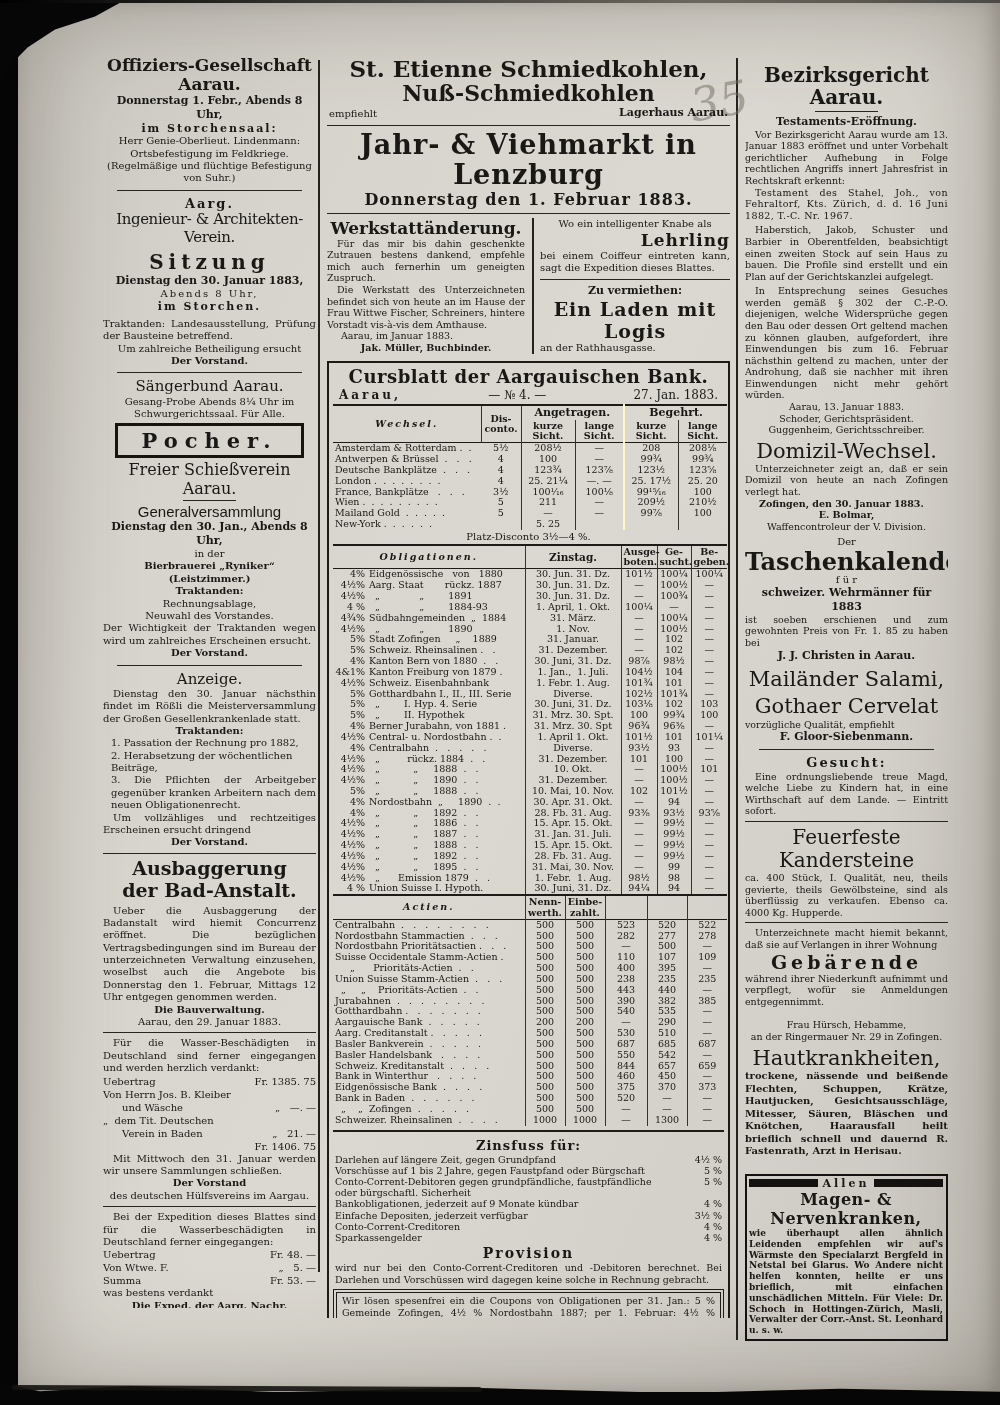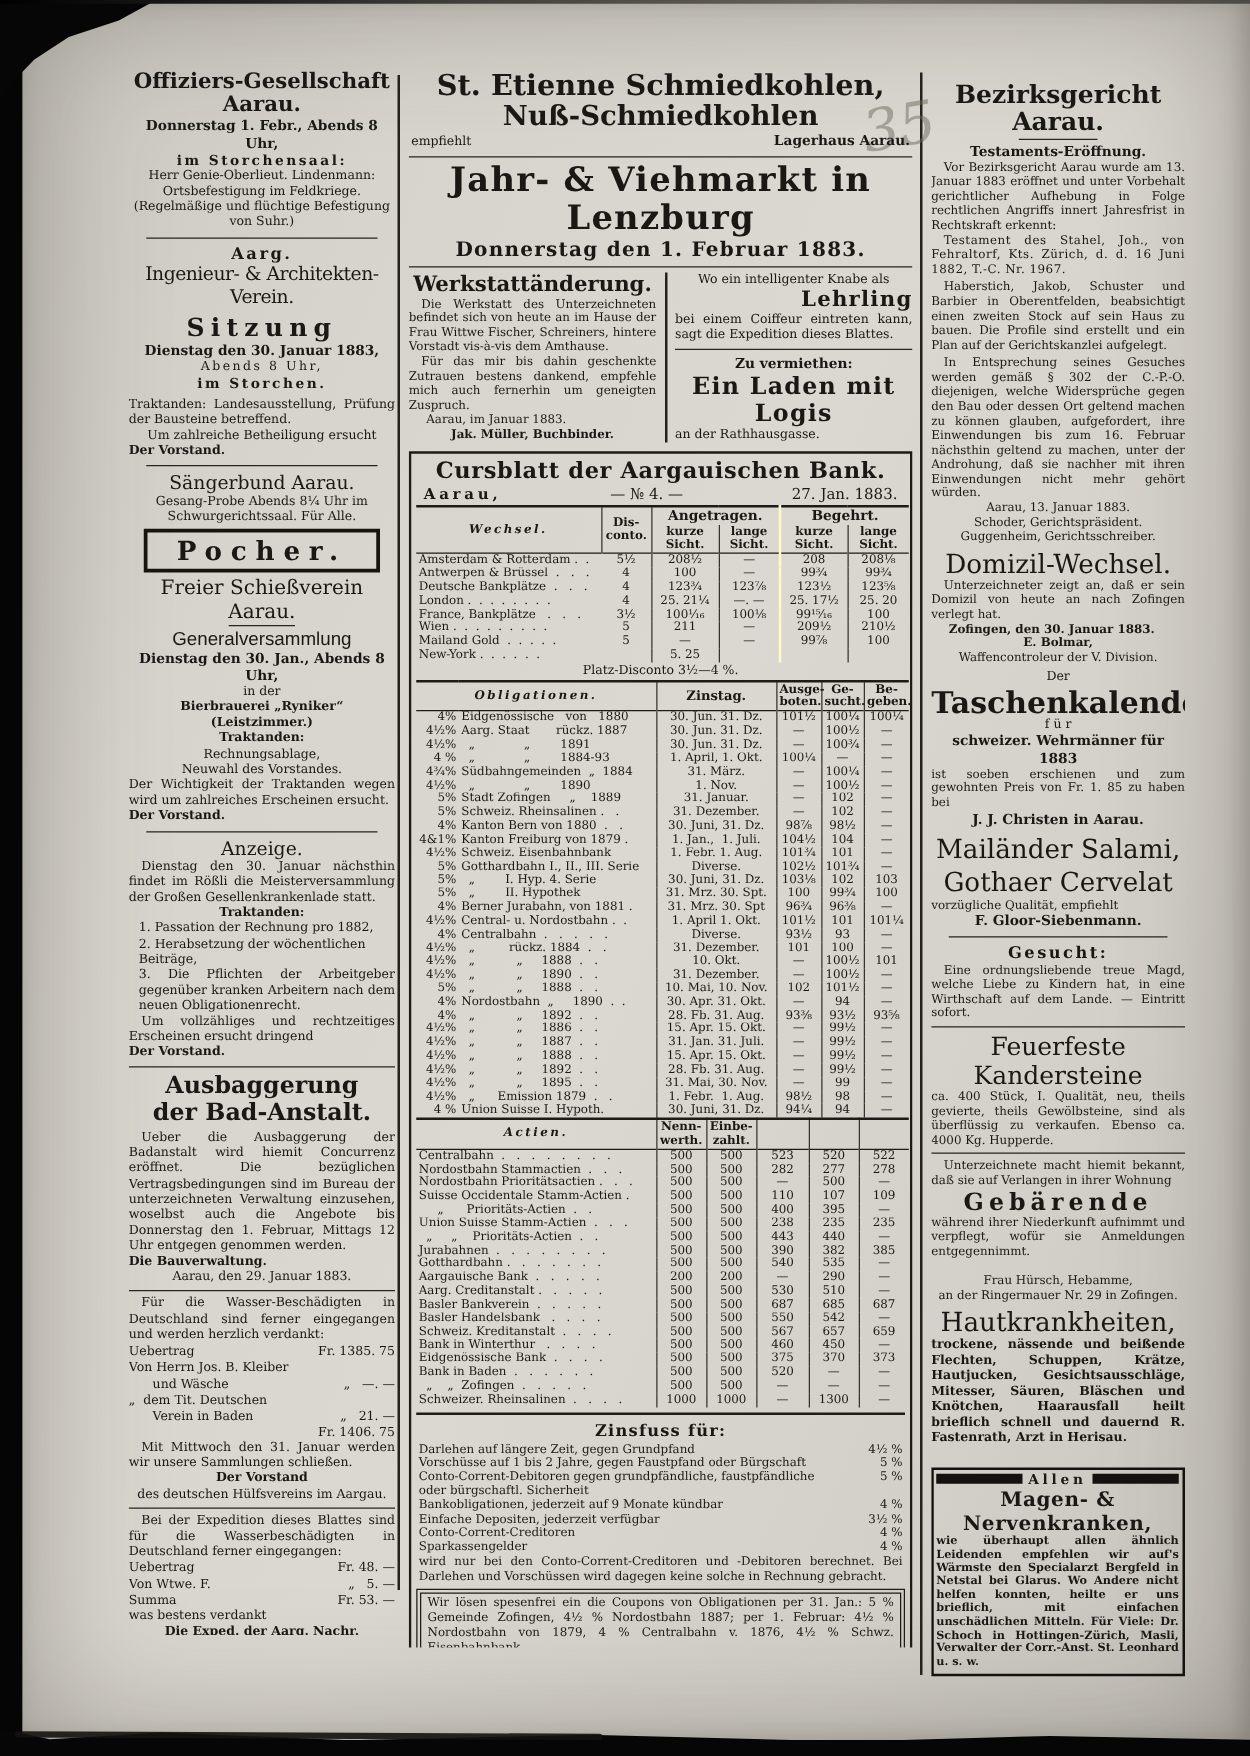"Die Werkstatt des Unterzeichneten" div.body95 { order: before "Für das mir bis dahin" -> after "Für das mir bis dahin" }
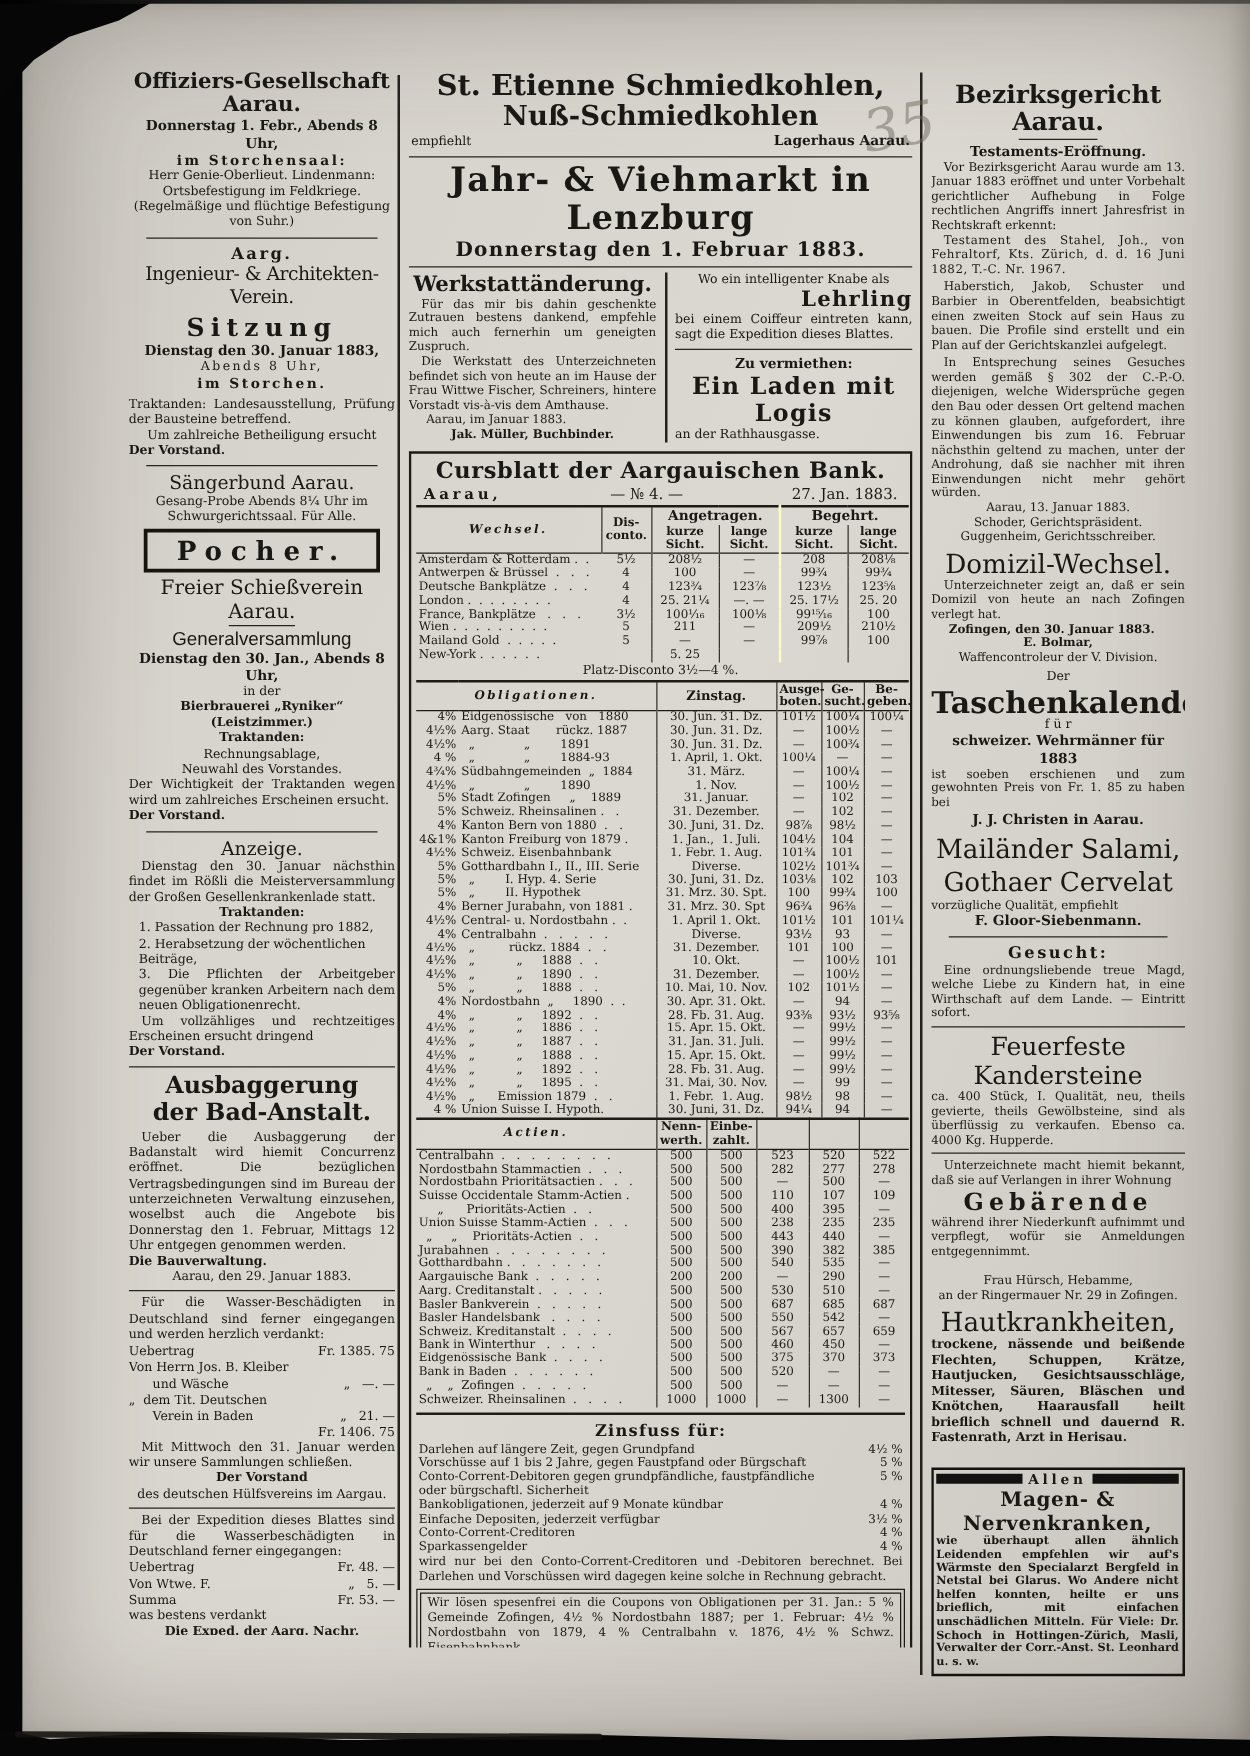"Der Vorstand." .r { text-align: left -> center }
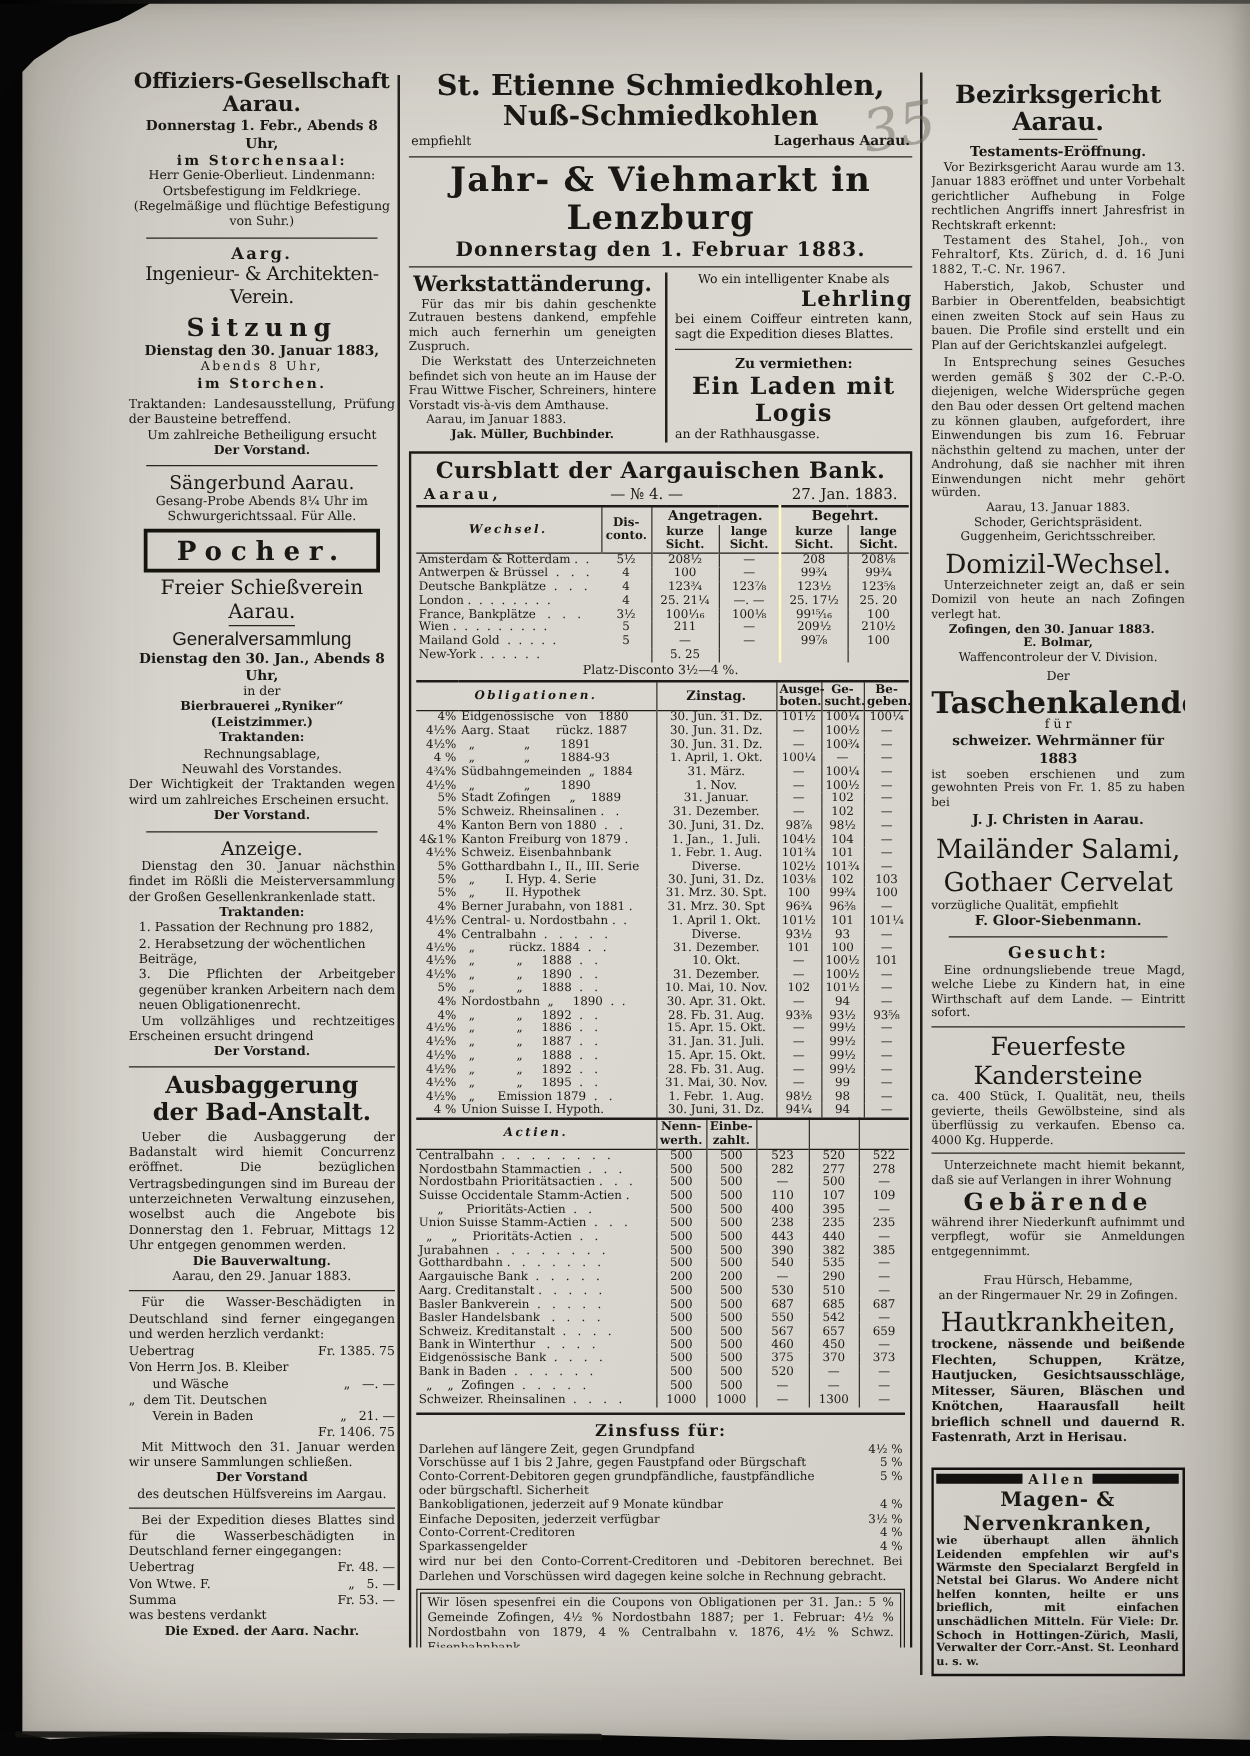"567" td.num { text: 567 -> 844 }
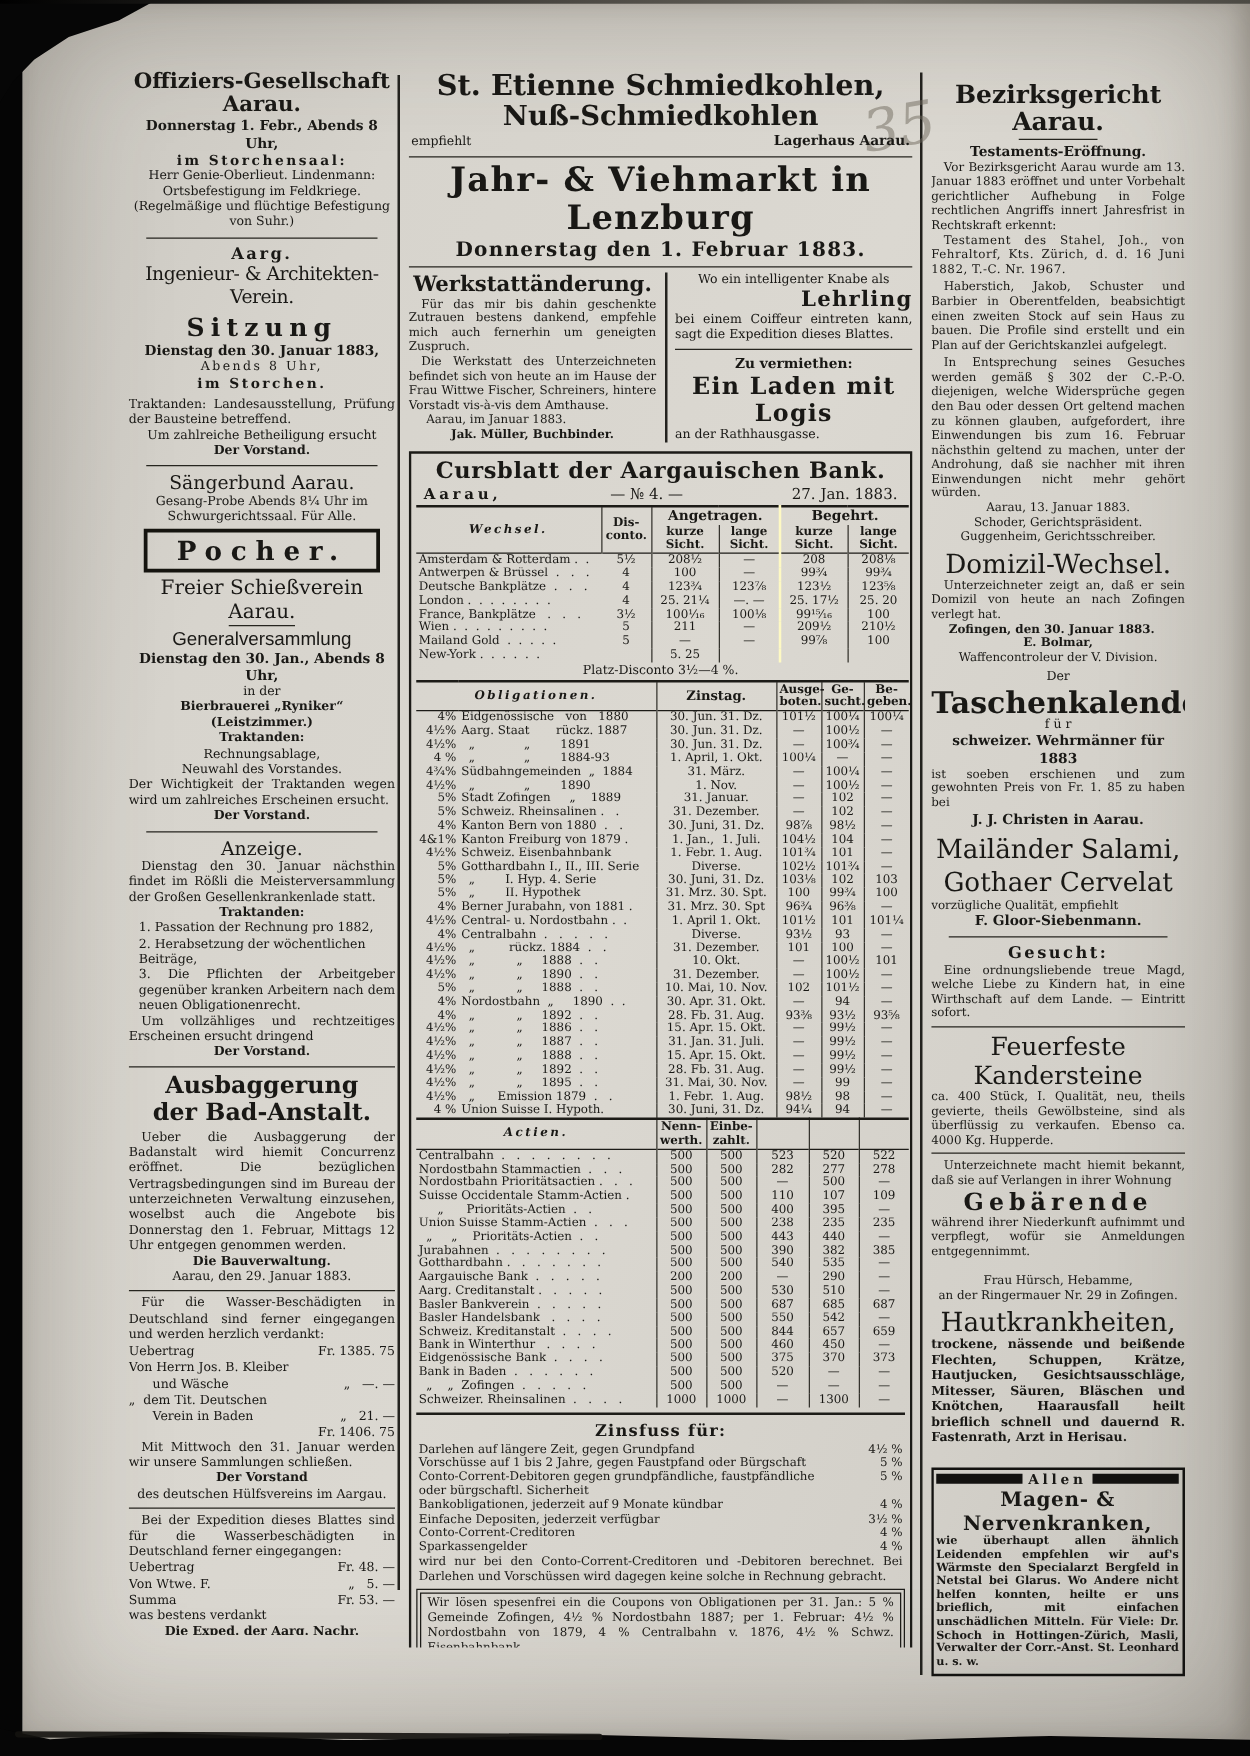"Provision" div.prov-title { html: none -> <div>Provision</div> }
